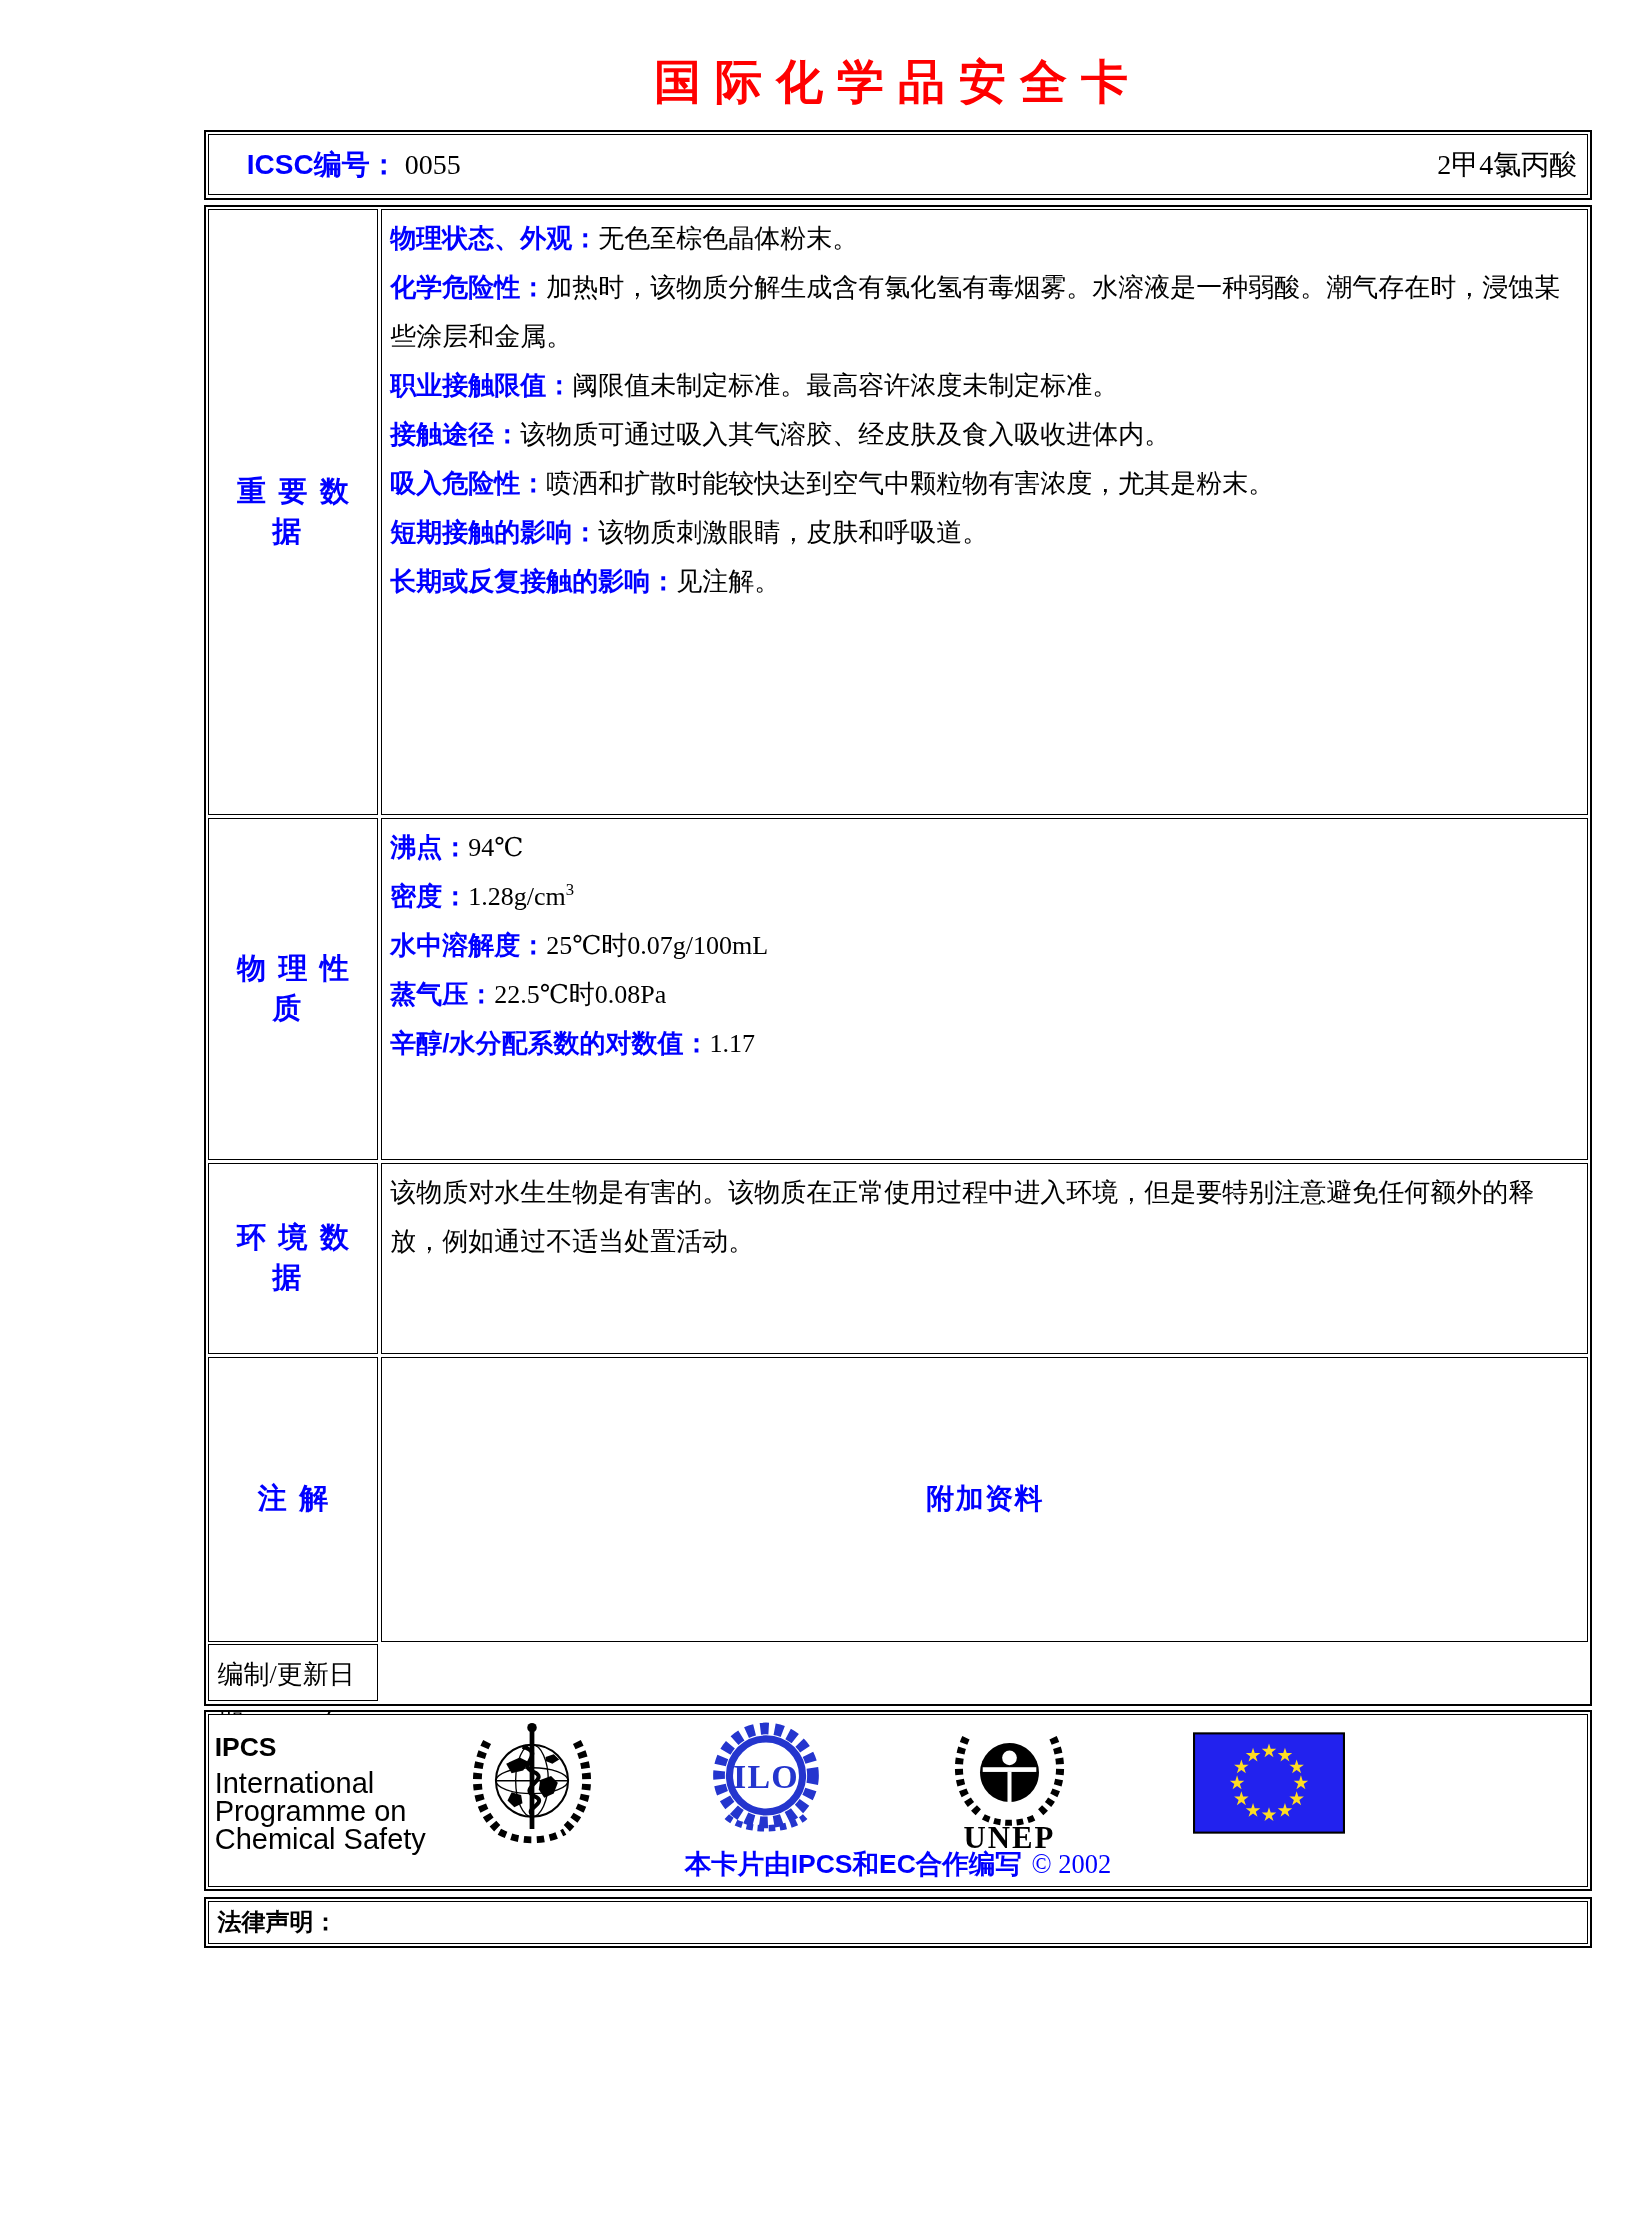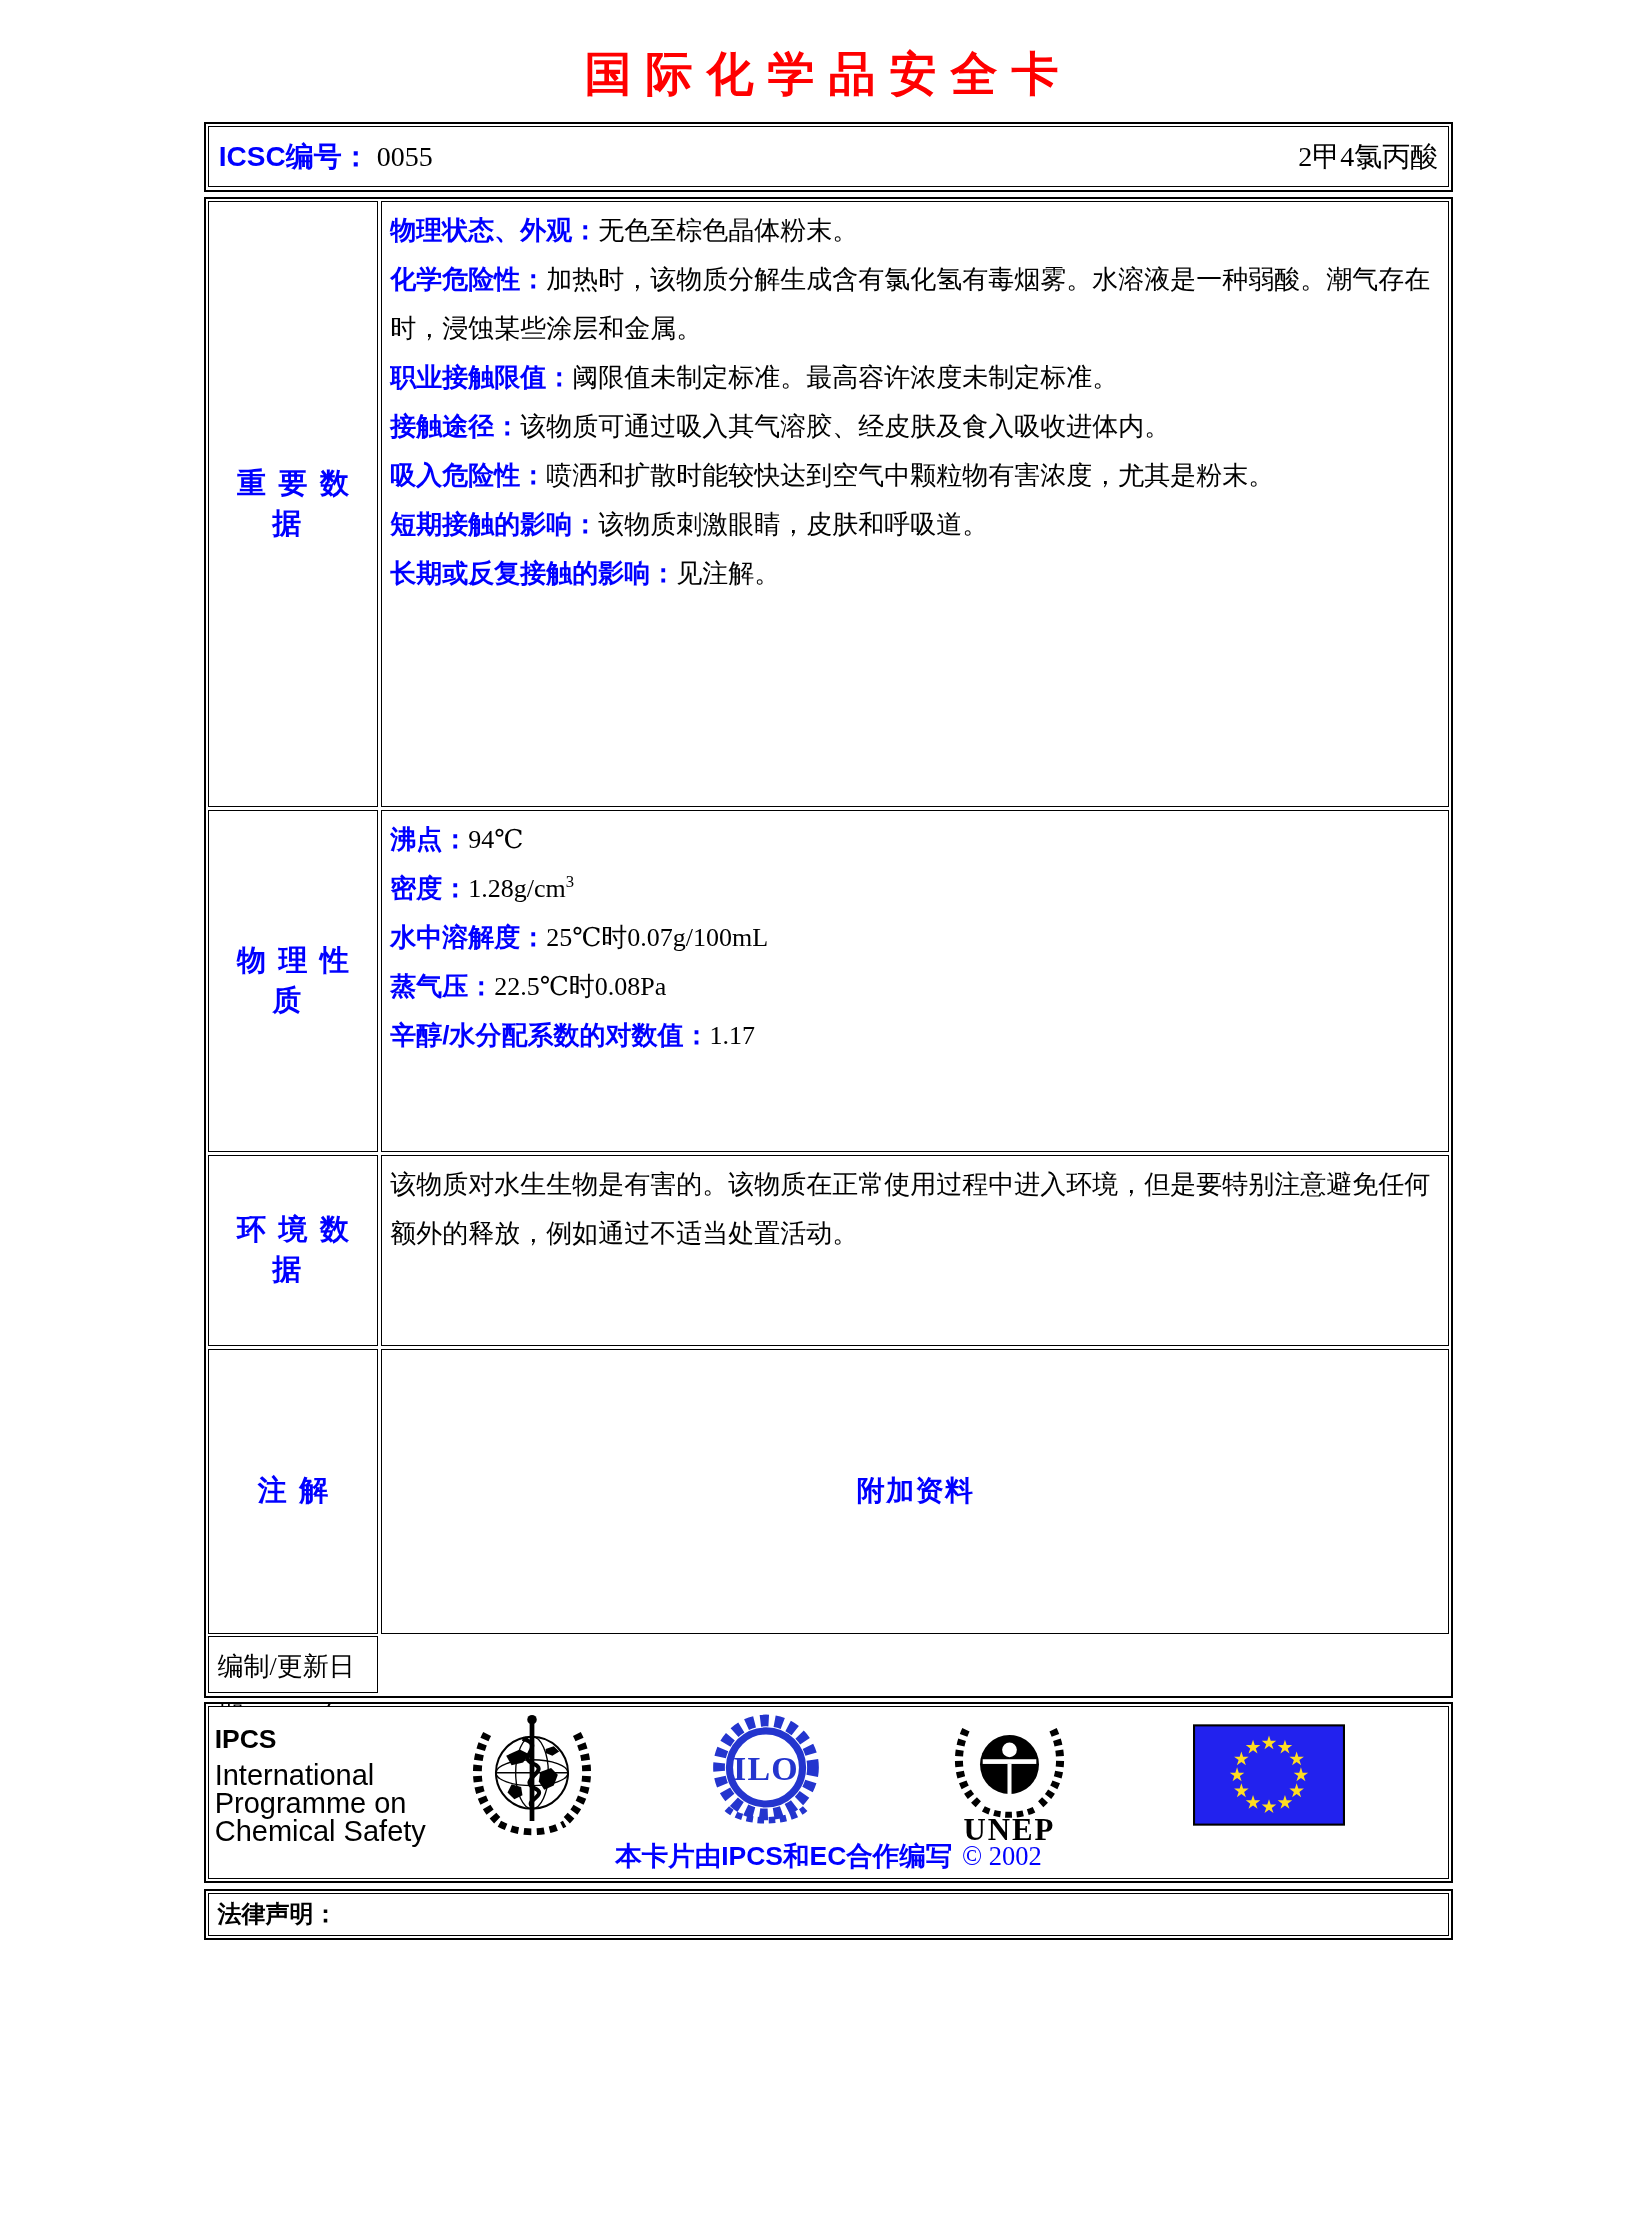"国际化学品安全卡" .page { top: 0 -> 8px; width: 1249px -> 1388px }
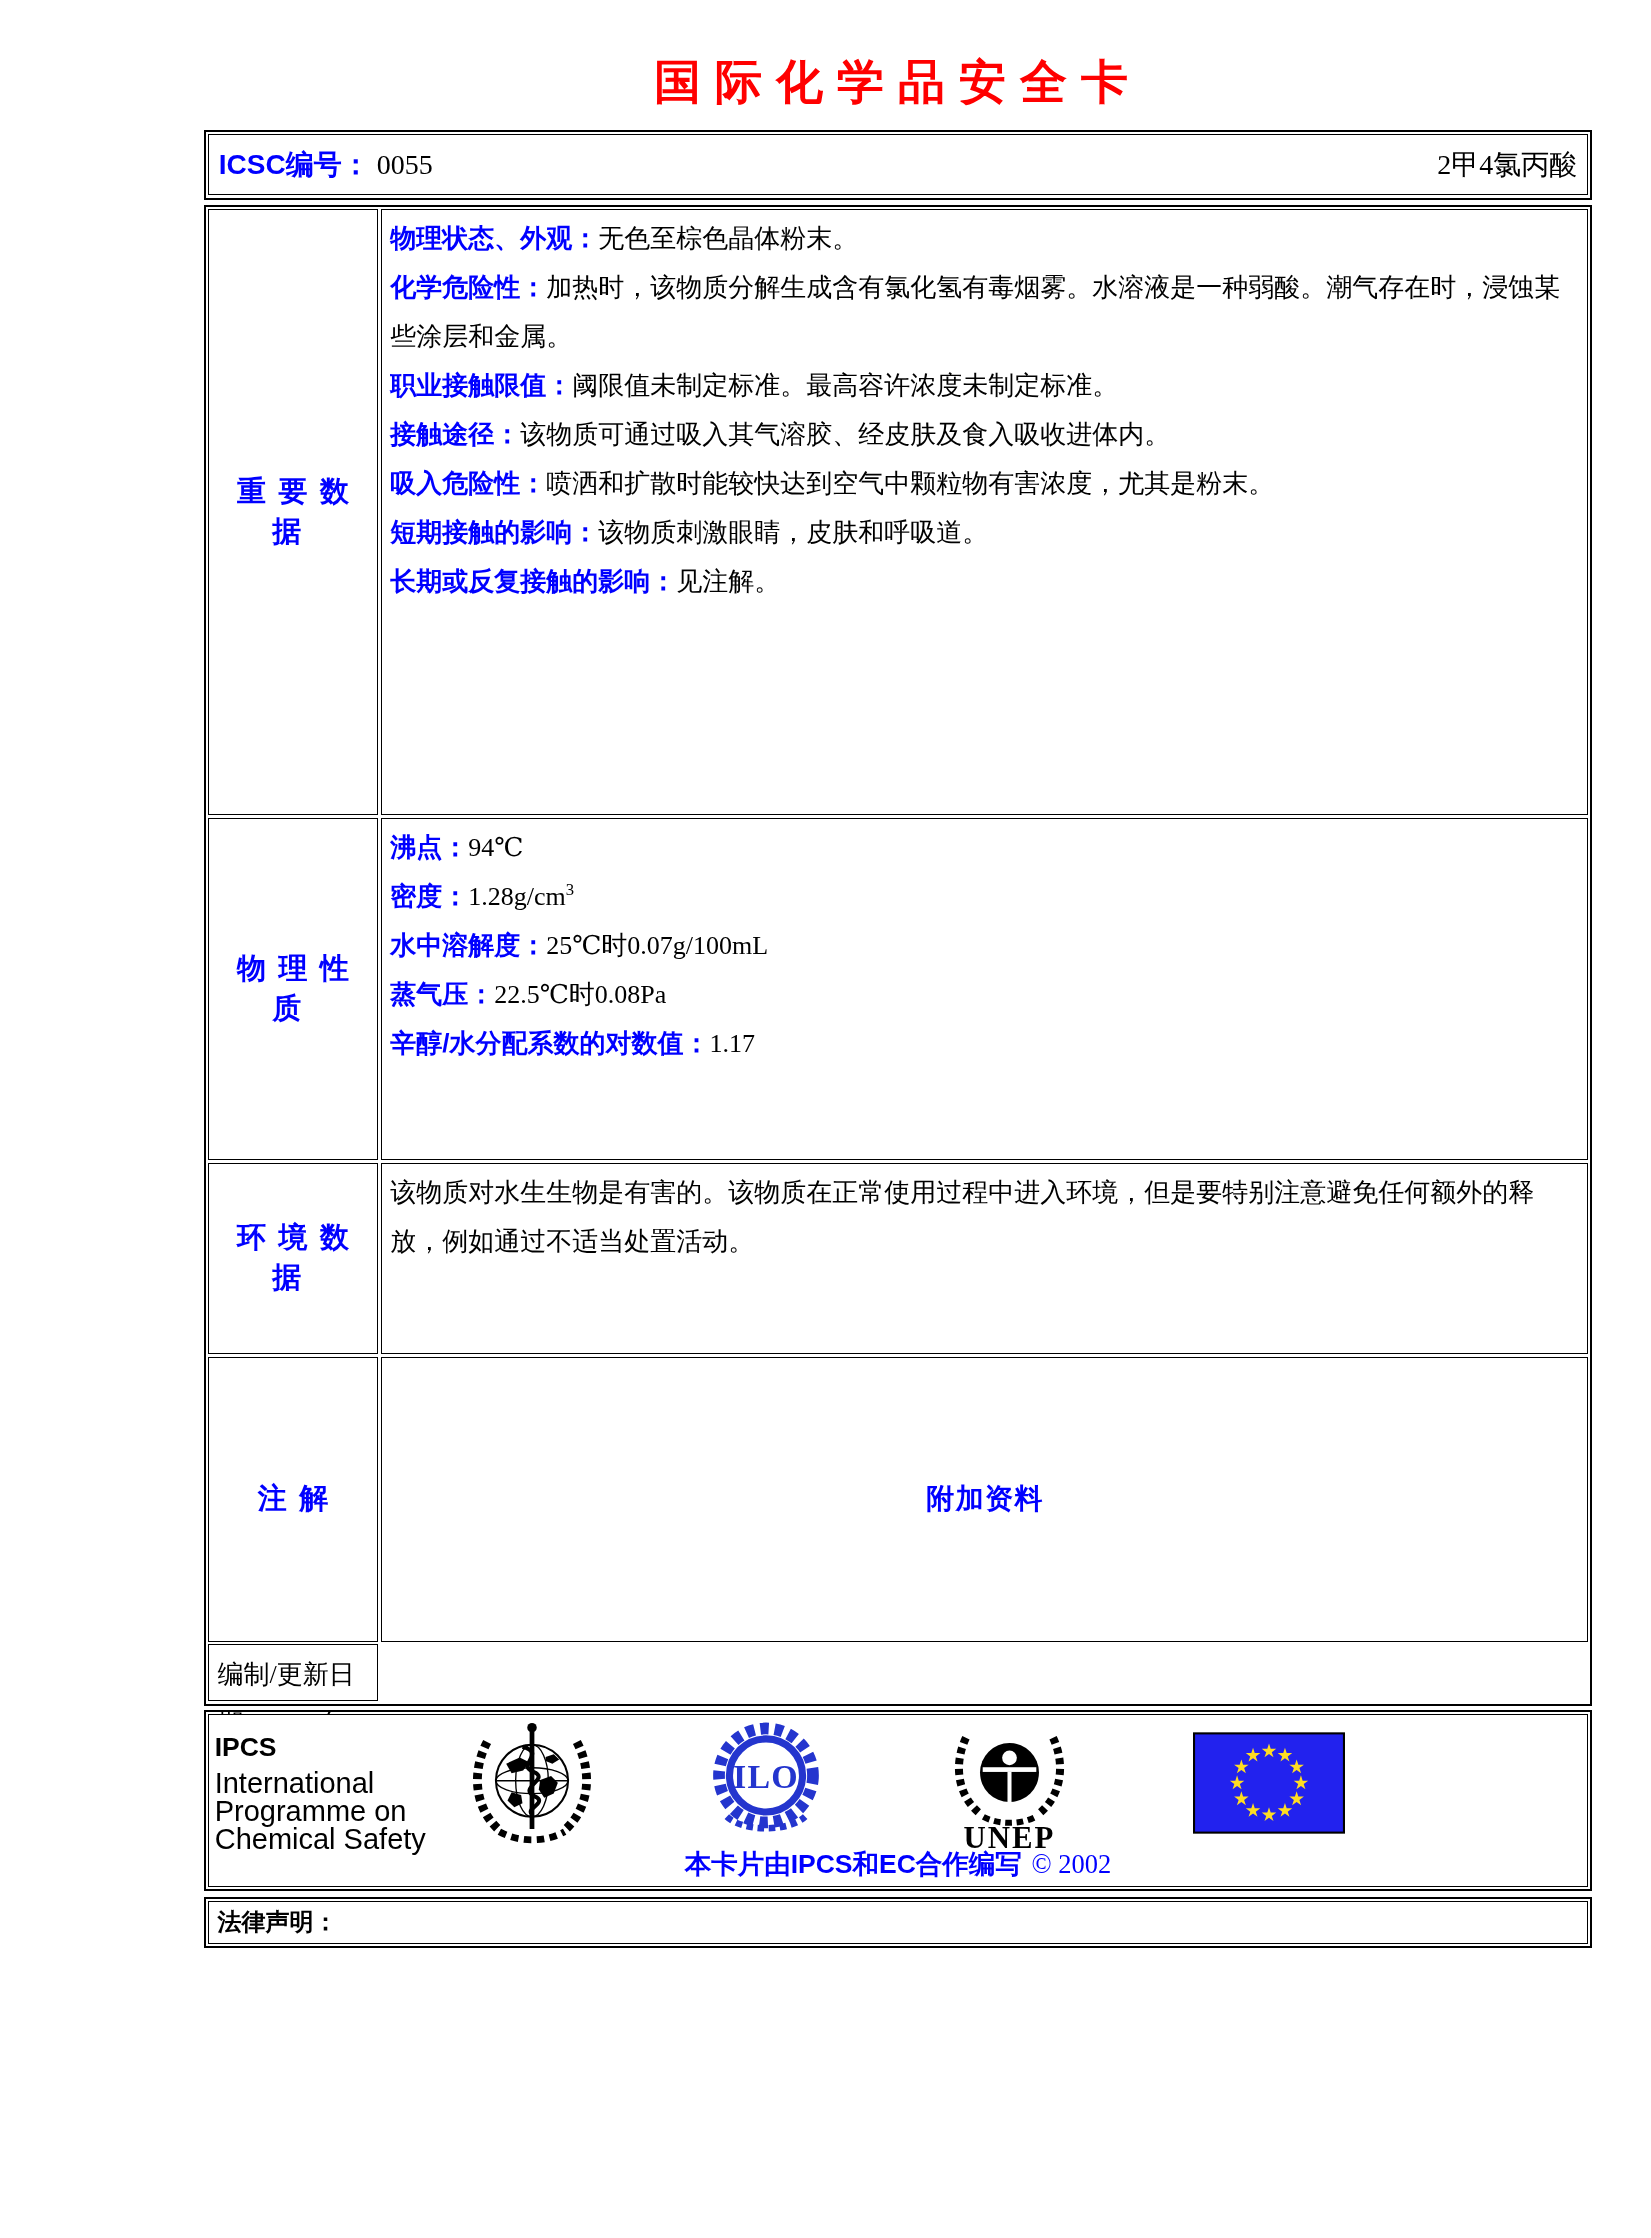"ICSC编号：" .blue-label { margin-left: none -> 28px }
